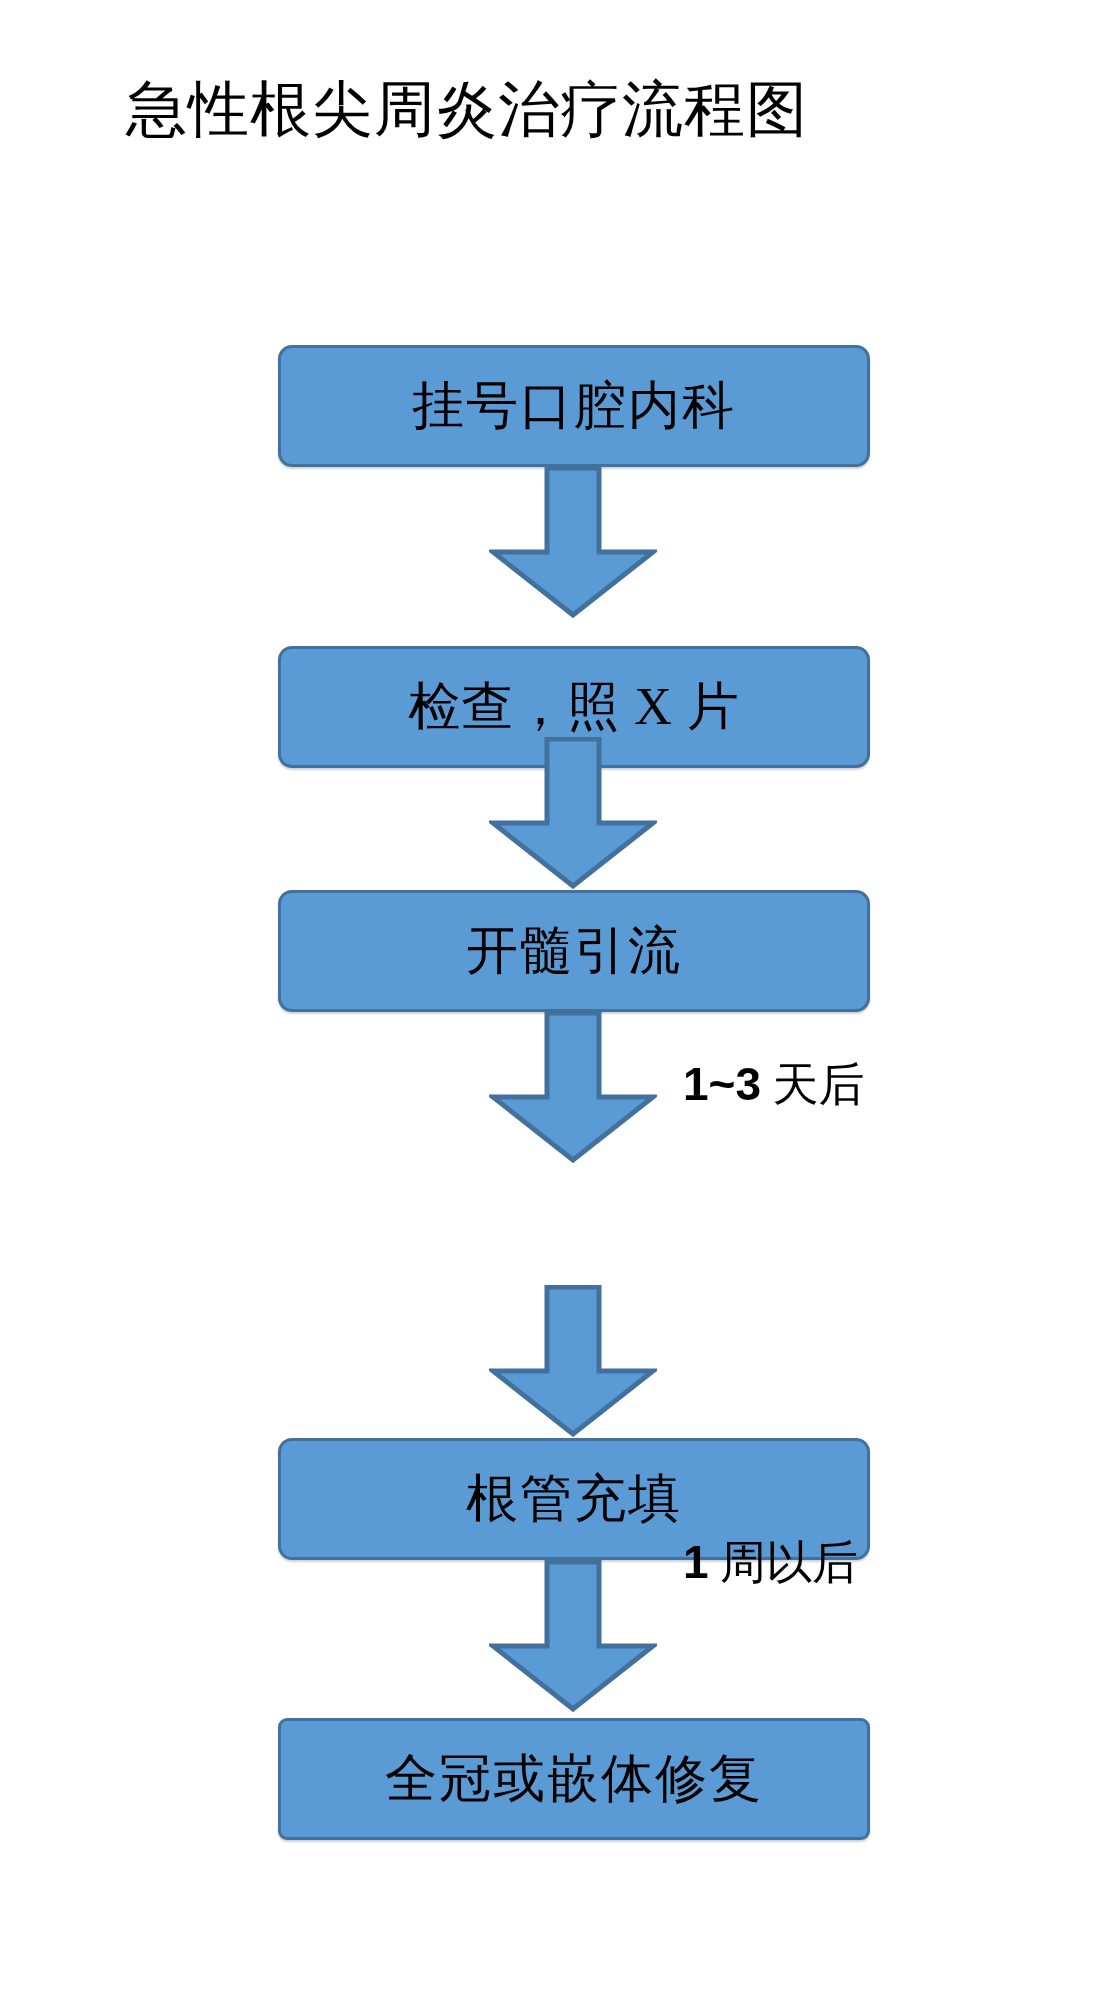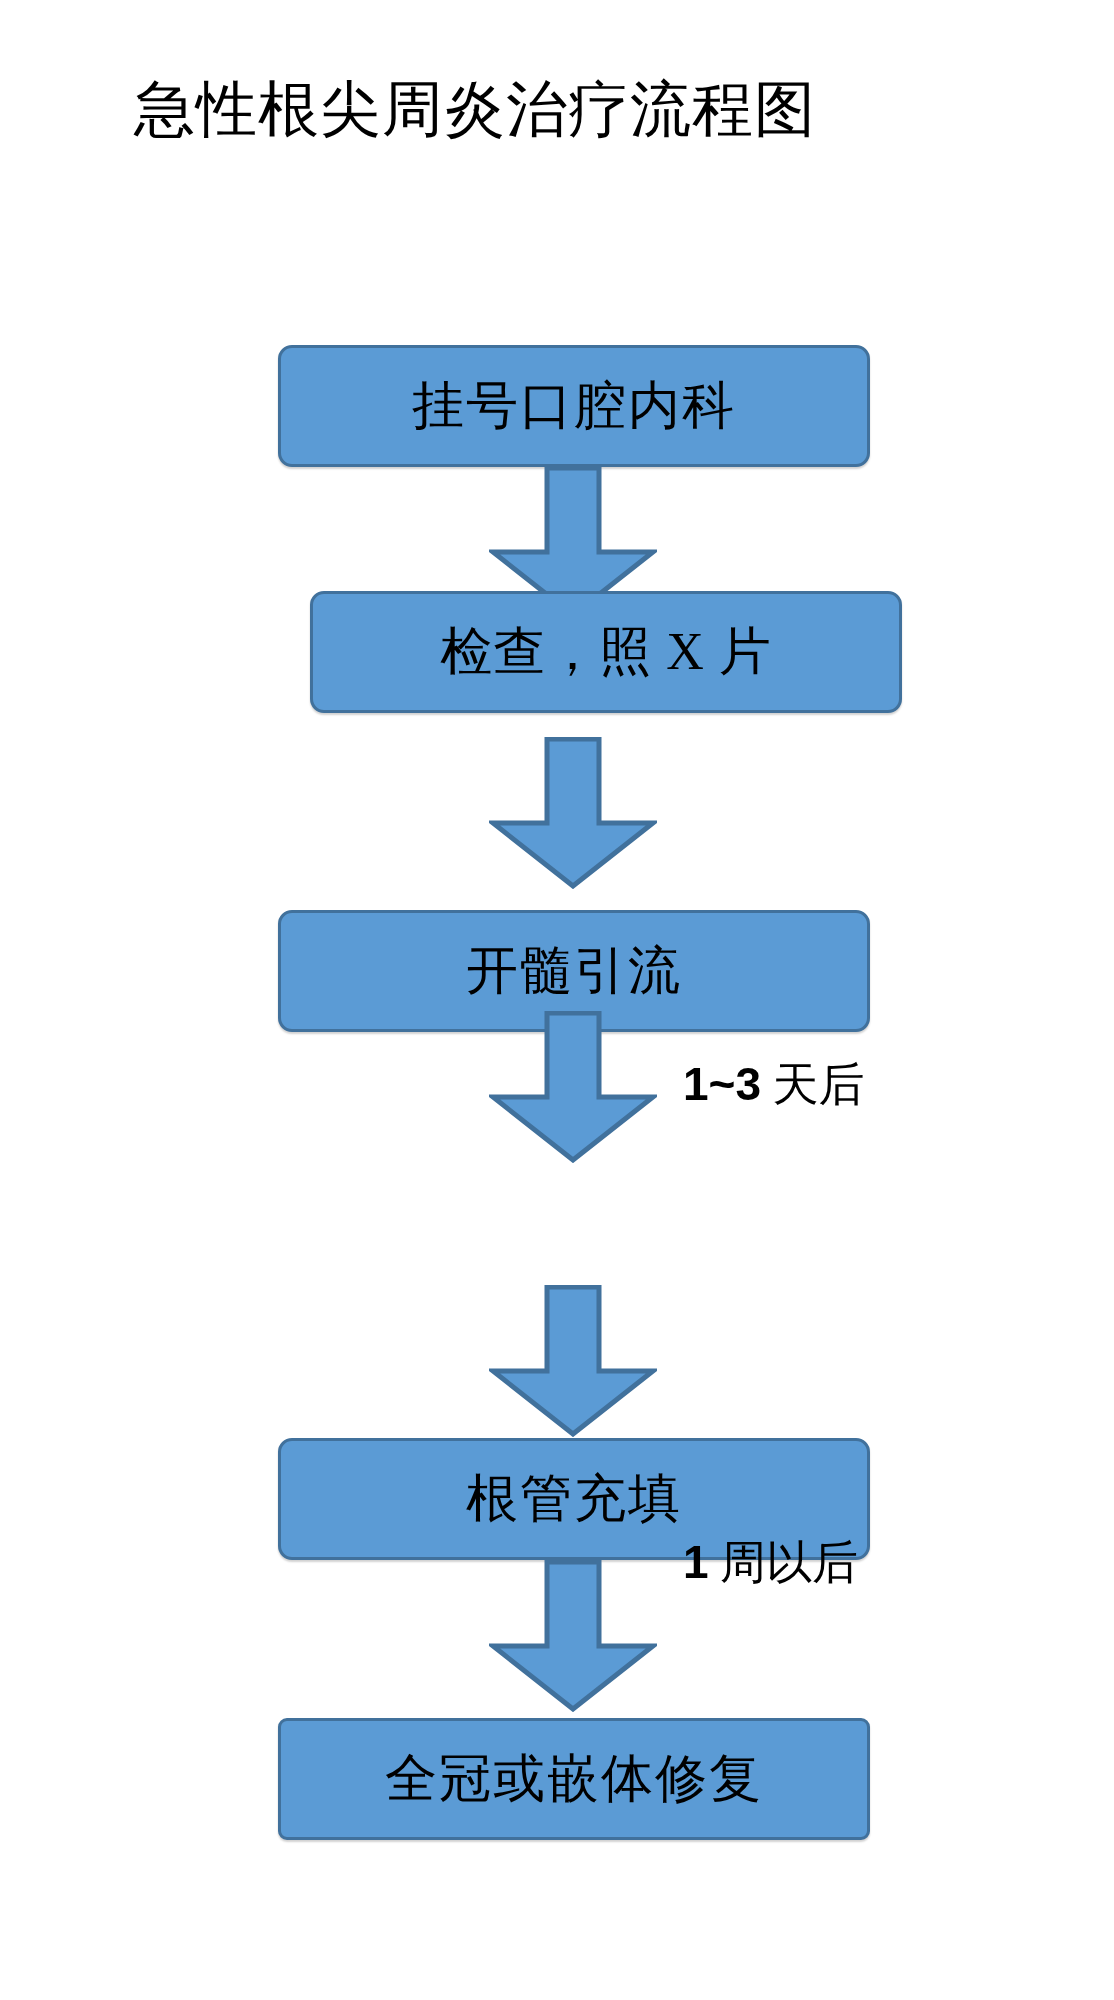"急性根尖周炎治疗流程图" #chart-title { left: 12px -> 4px }
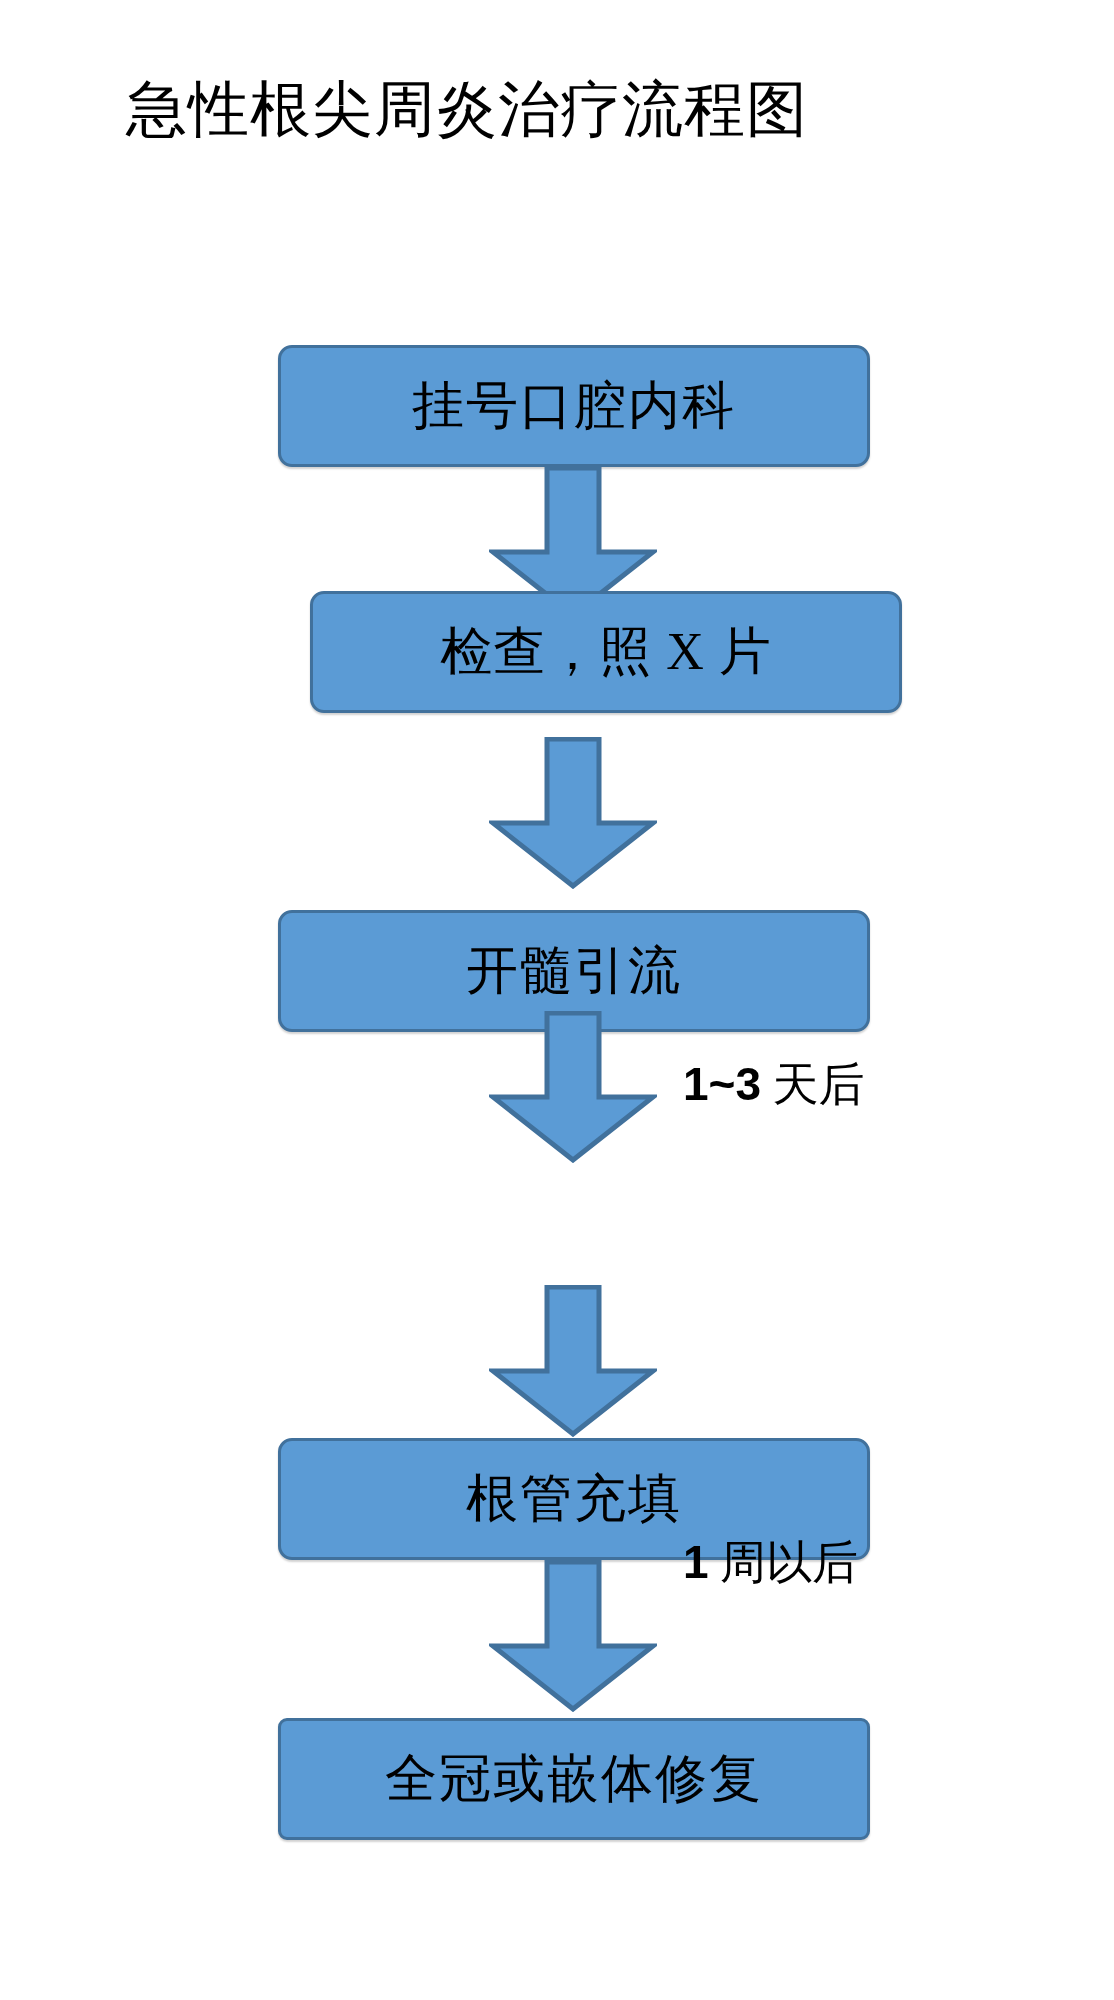"检查，照 X 片" #node-1 { margin-left: 32px -> none; top: 591px -> 646px }
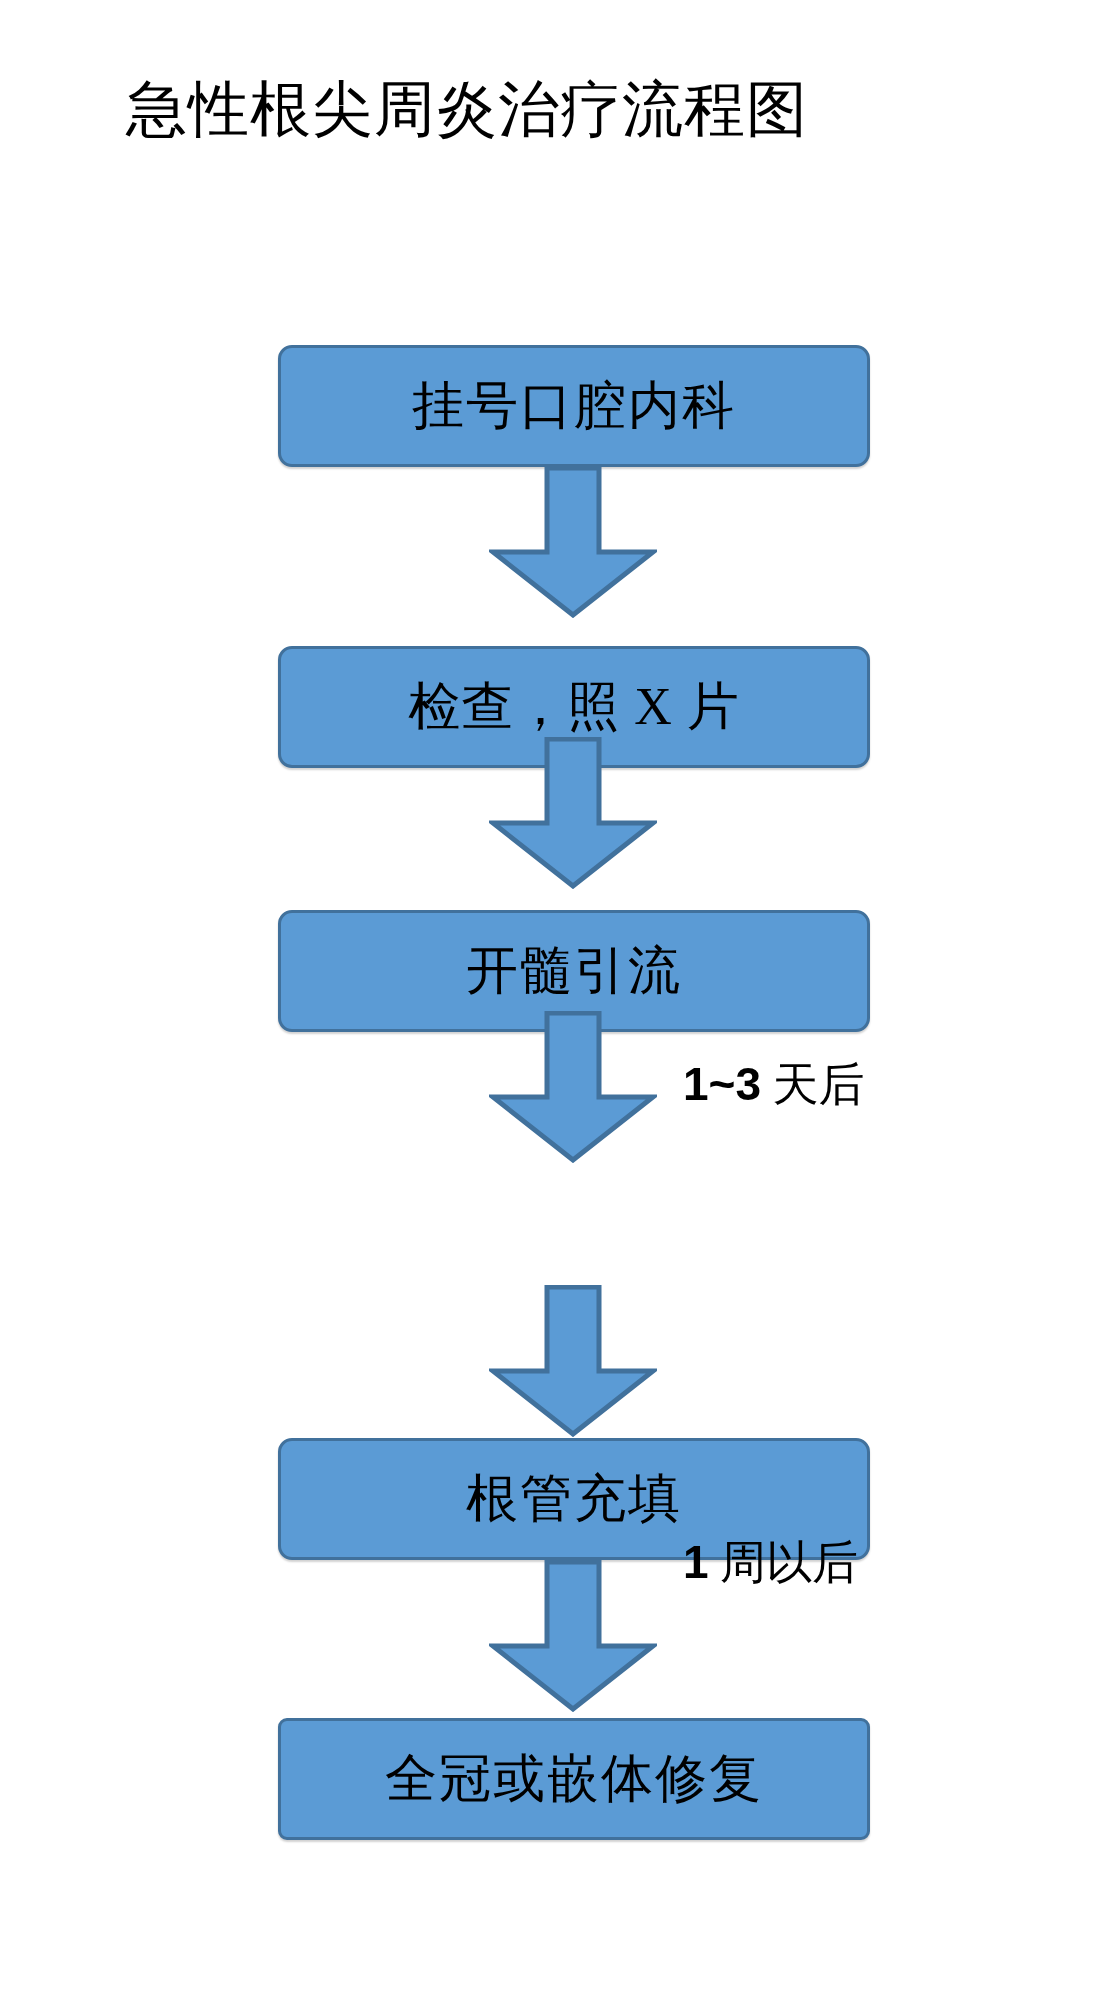"开髓引流" #node-2 { top: 910px -> 890px }
